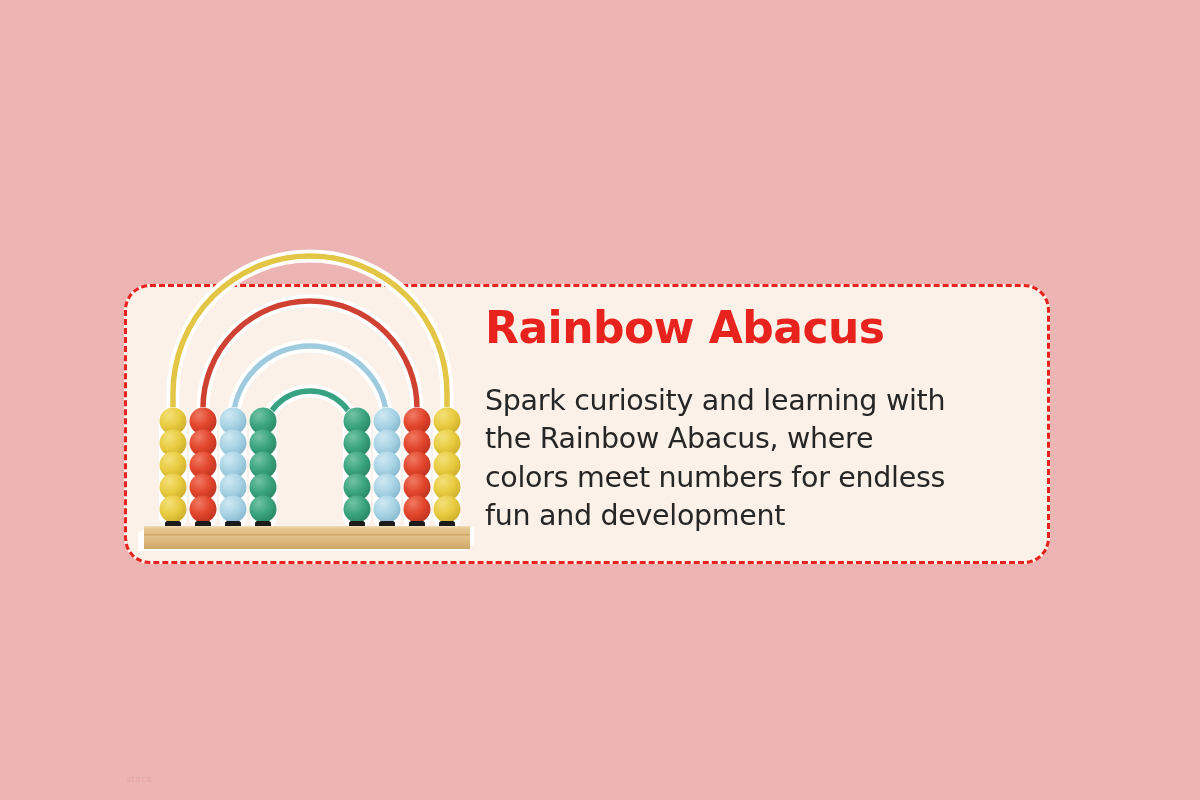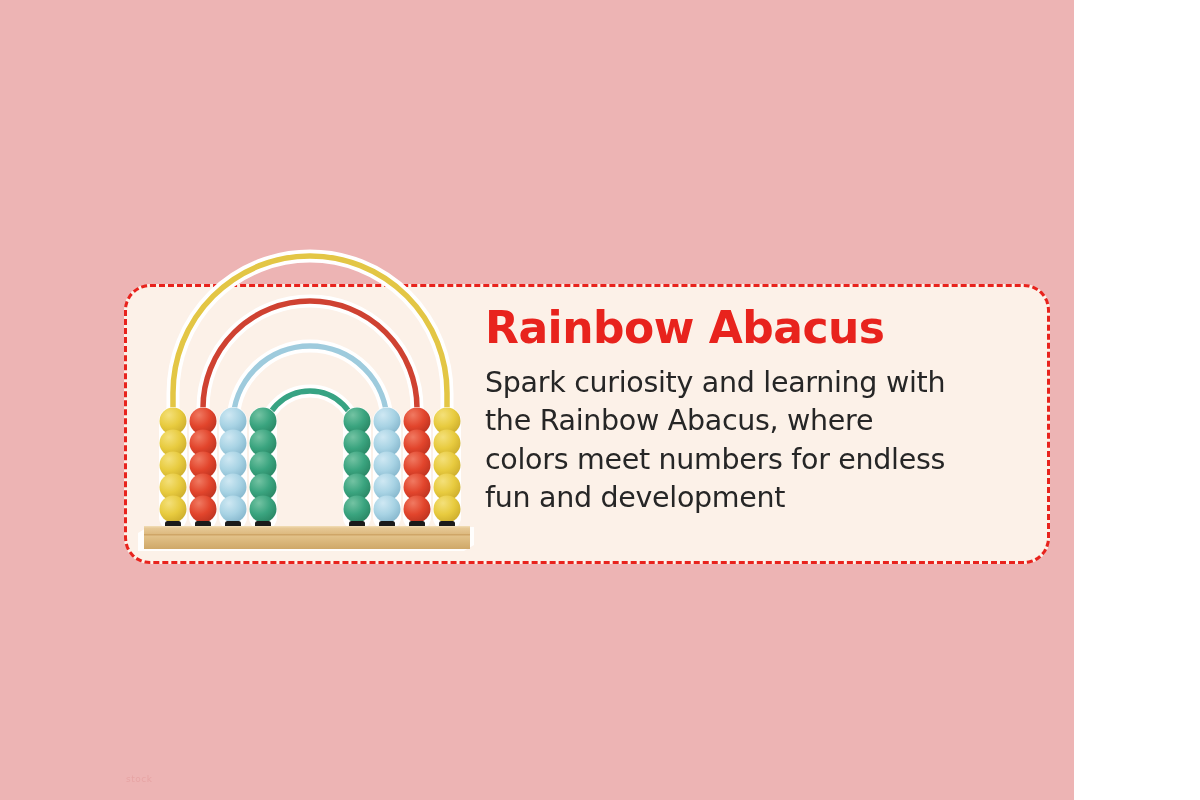"Rainbow Abacus" #stage { width: 1074px -> 1200px }
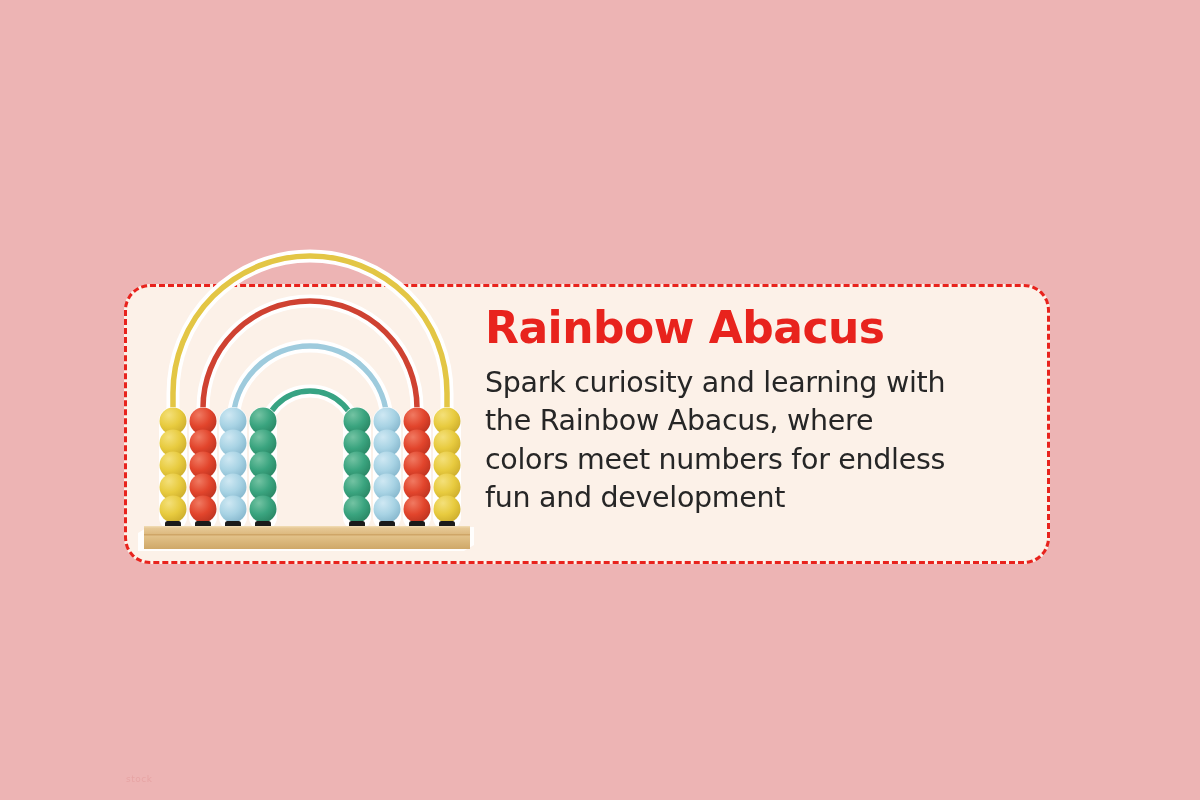"Spark curiosity and learning with" #product-description { margin: 14px 0 0 0 -> 32px 0 0 0 }
